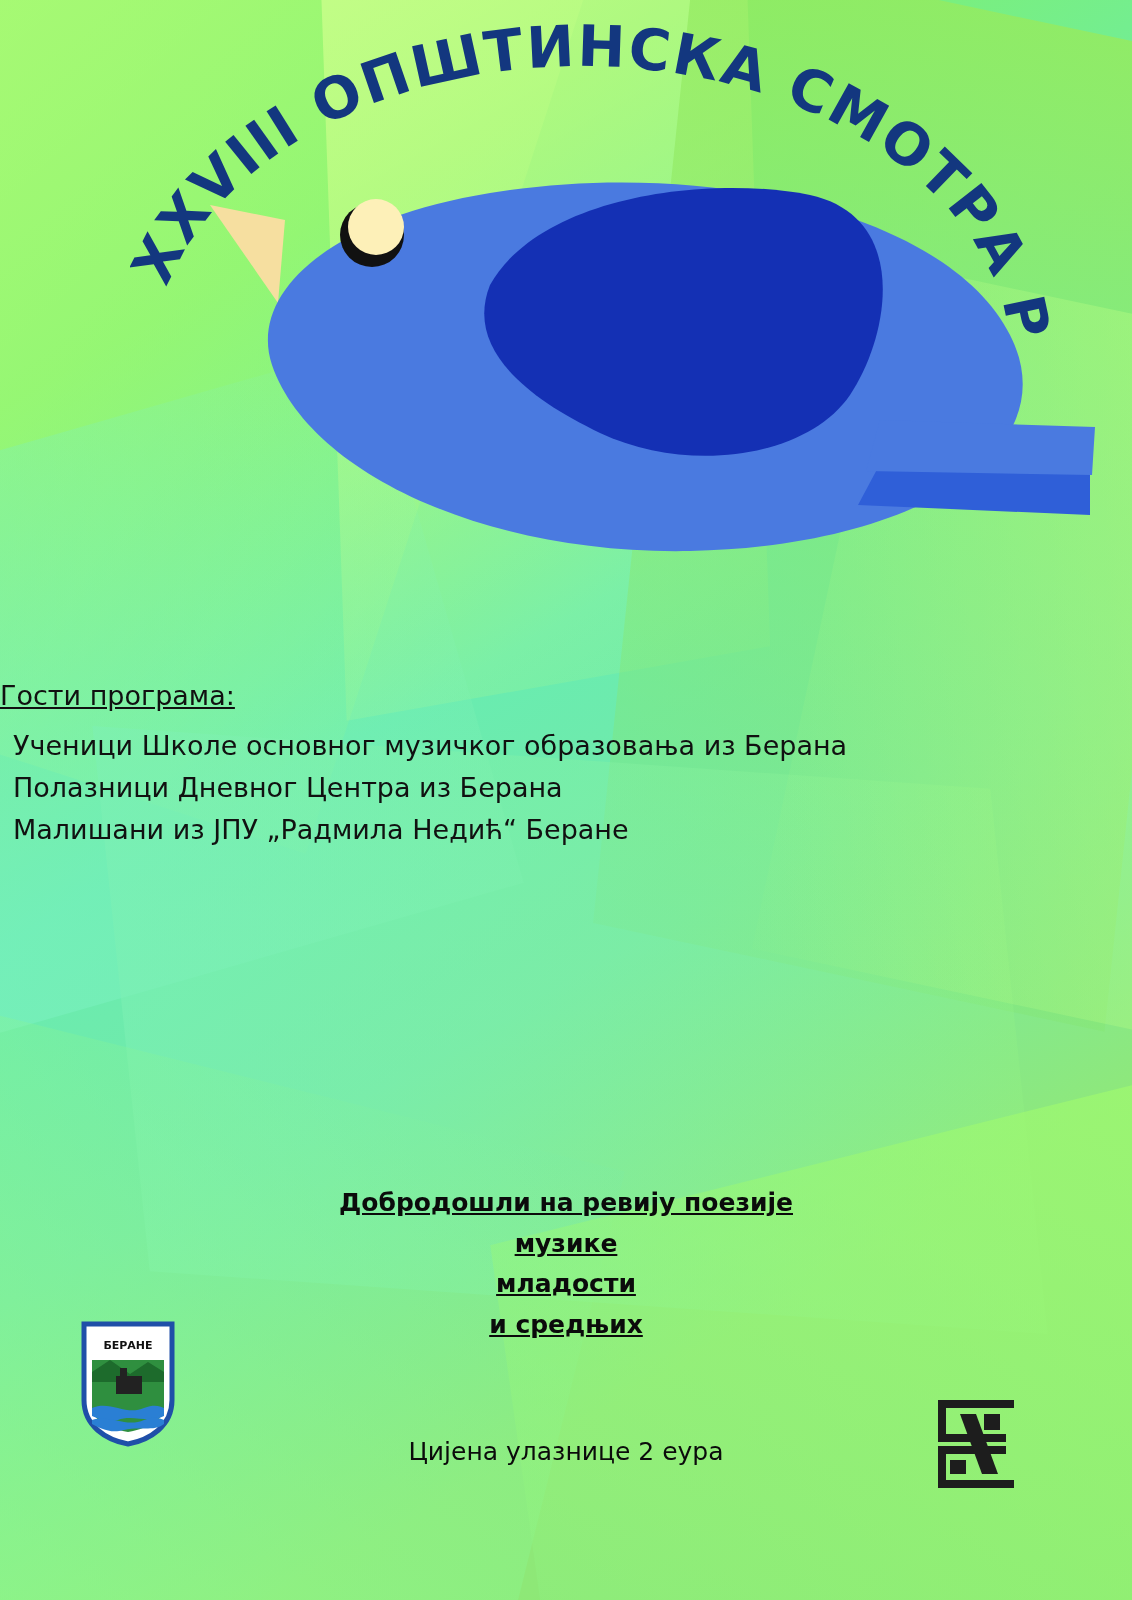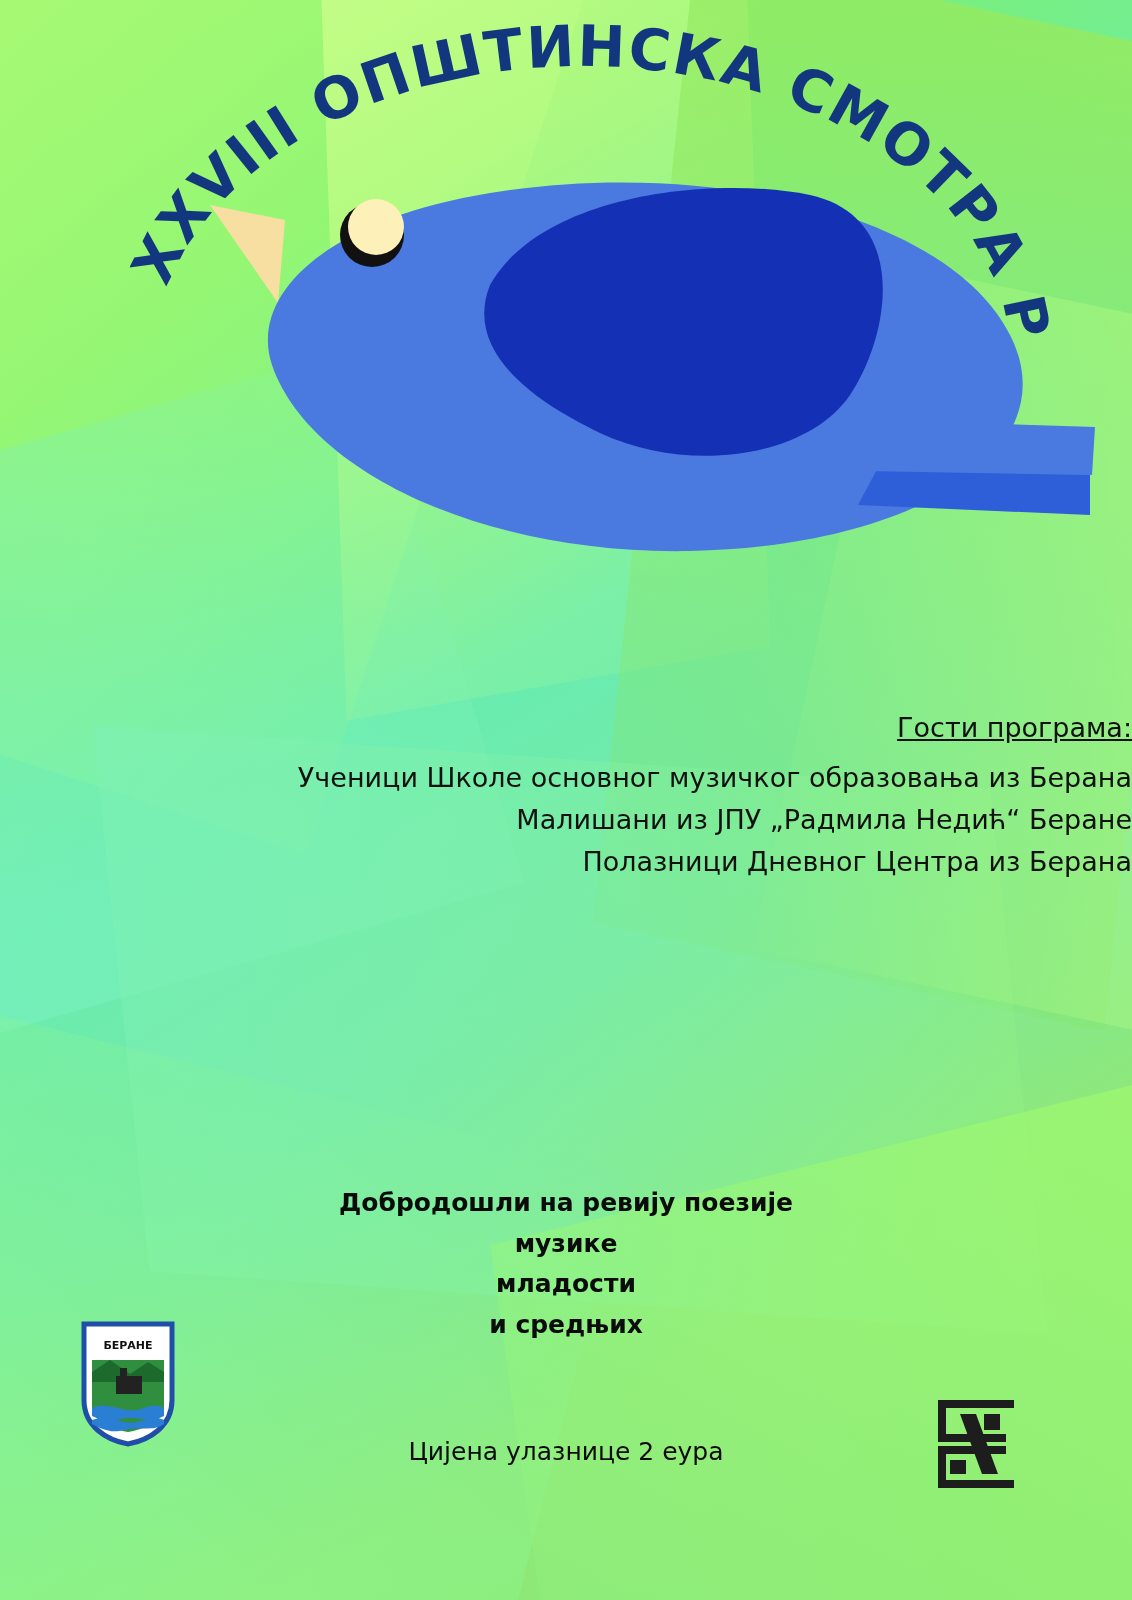"Гости програма:" .guests { padding-left: 40px -> none; text-align: right -> left; top: 712px -> 680px }
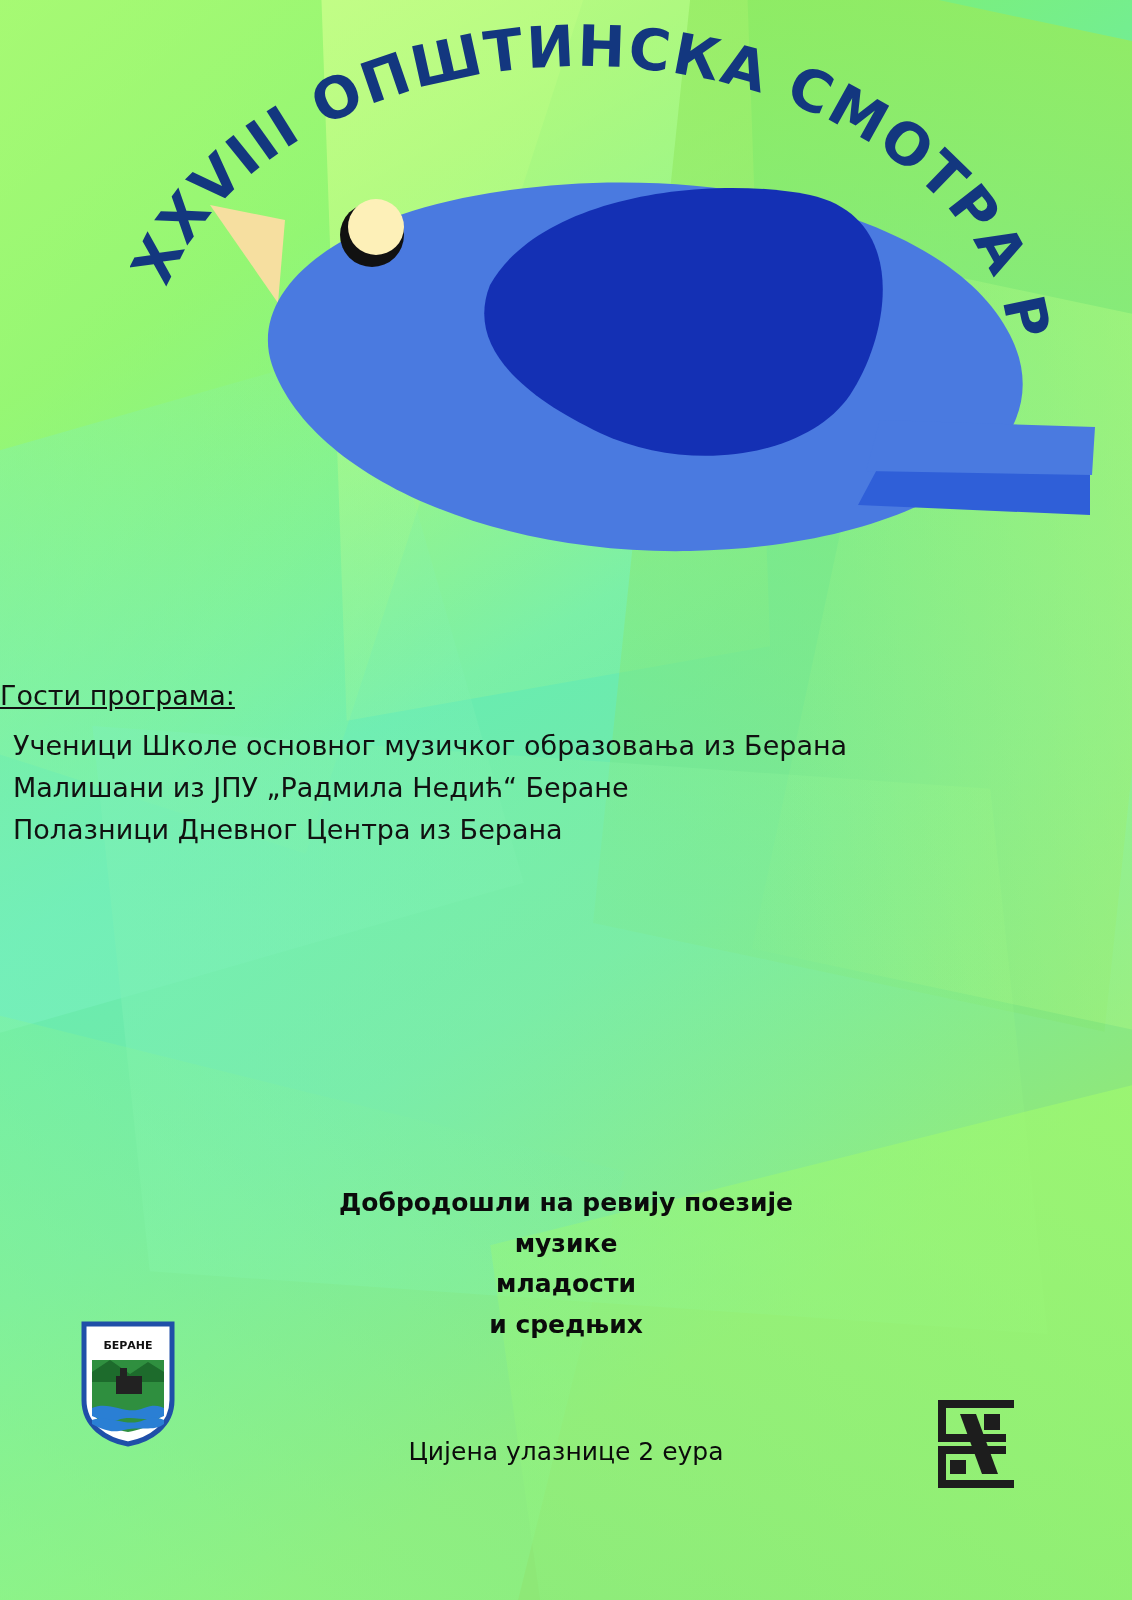"Малишани из ЈПУ „Радмила Недић“" div.guests-item { order: before "Полазници Дневног Центра из Берана" -> after "Полазници Дневног Центра из Берана" }
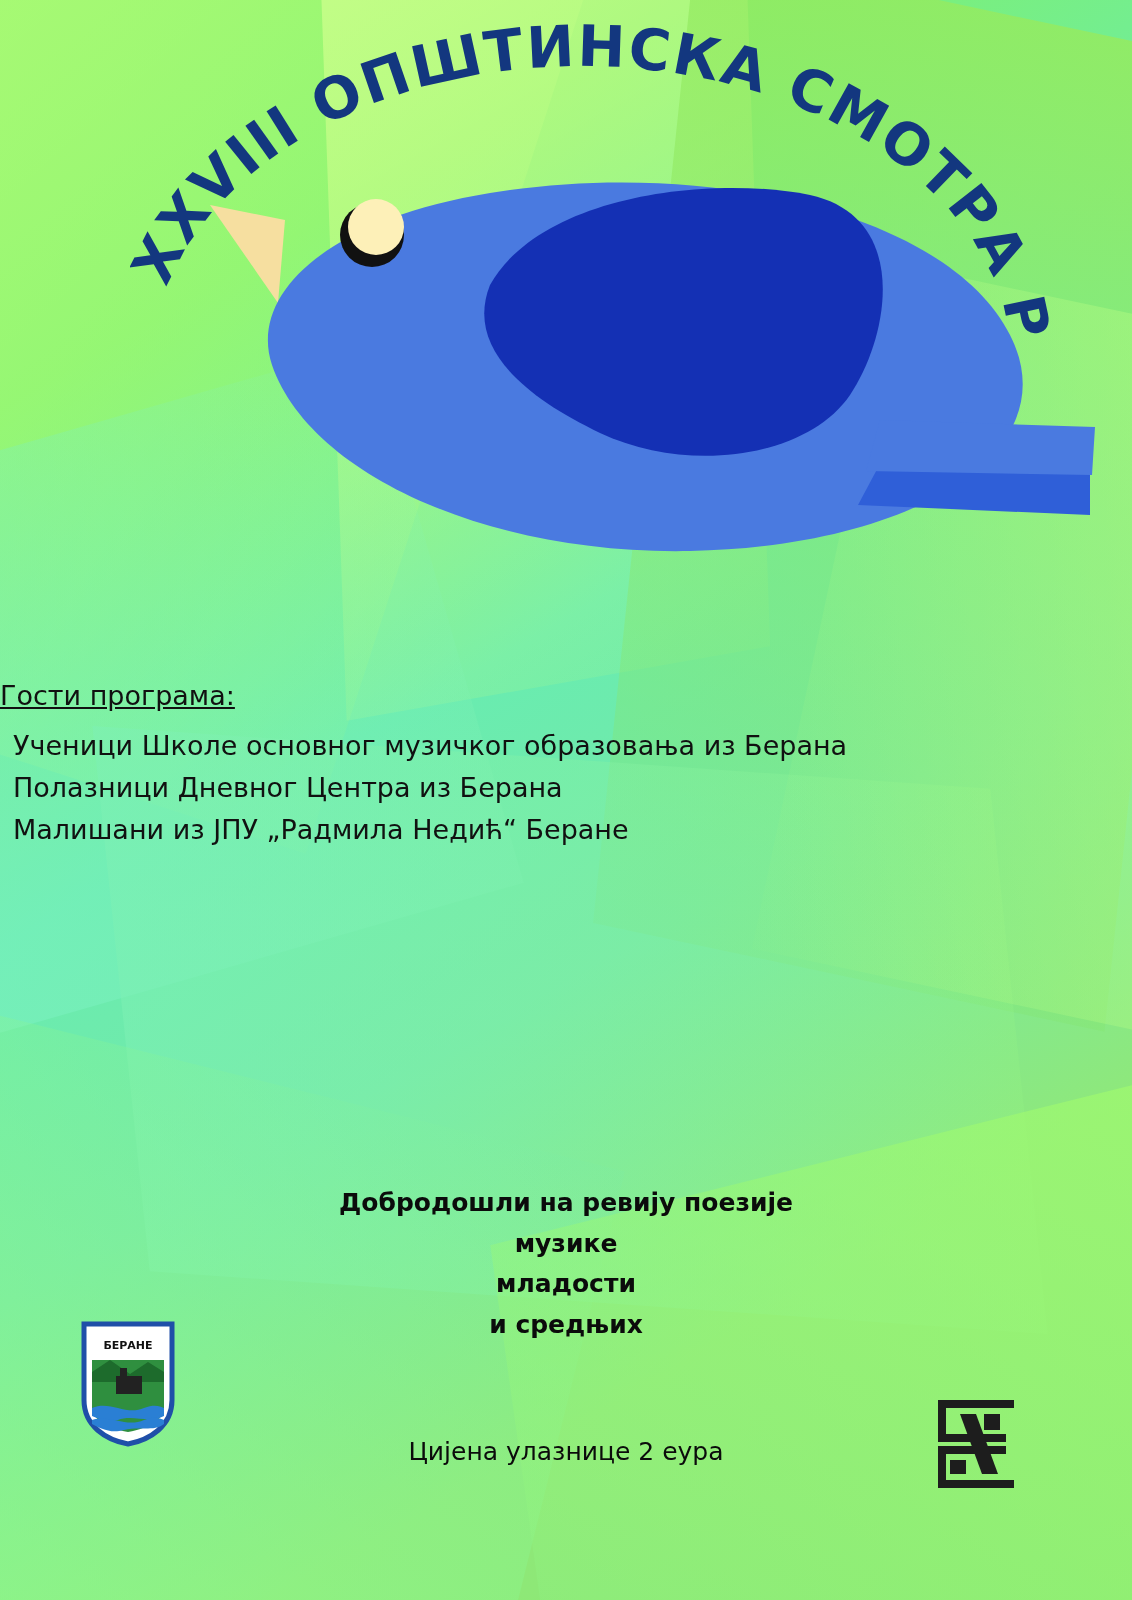"Добродошли на ревију поезије" .welcome { text-decoration: none -> underline }
